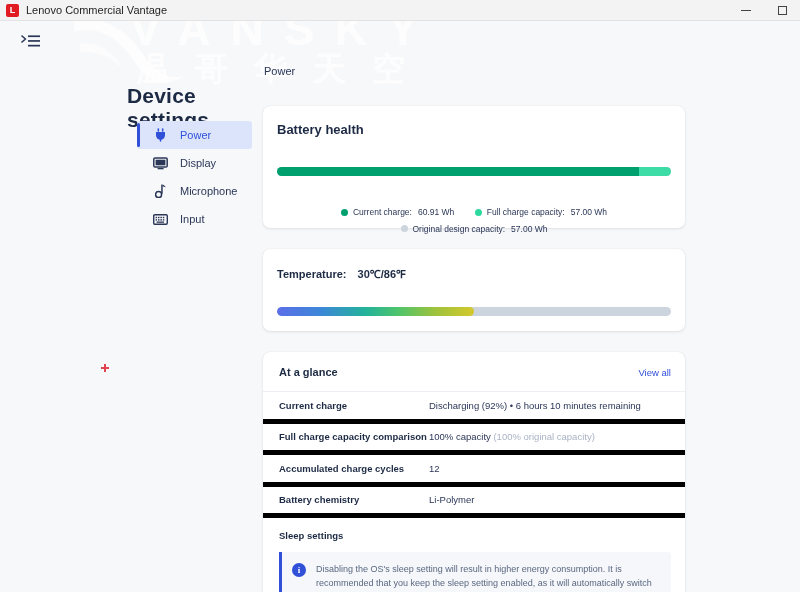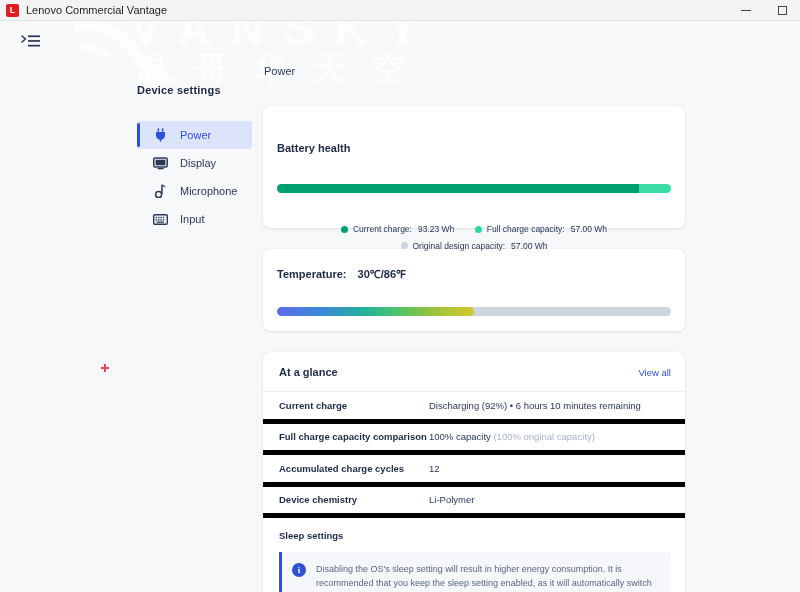"Device settings" .sidebar-title { font-size: 11px -> 21px; left: 137px -> 127px }
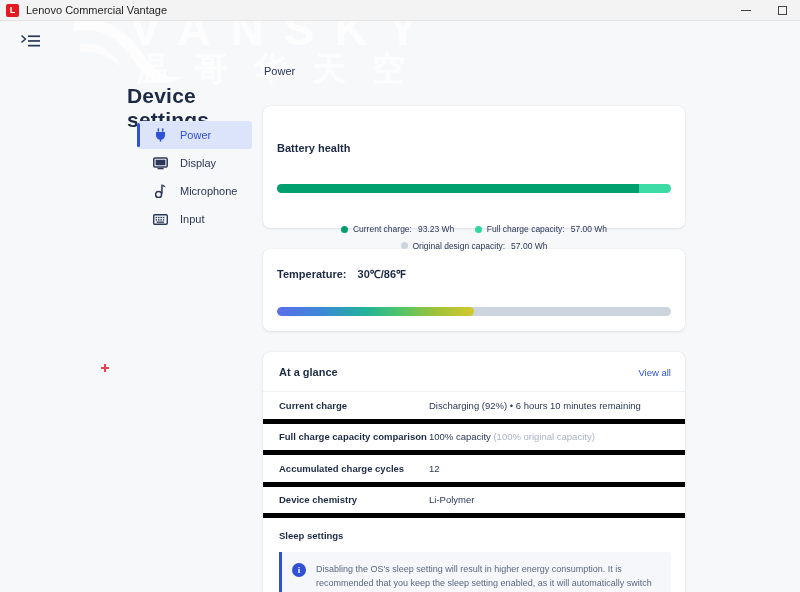"Battery health" .card-head { font-size: 11px -> 13px; margin-top: 20px -> none }
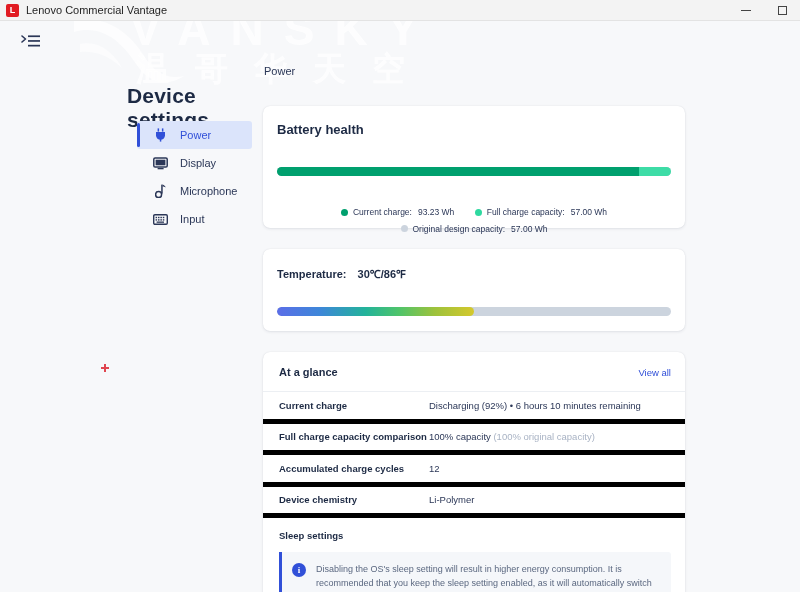"93.23 Wh" span.lg-val { text: 93.23 -> 60.91 }
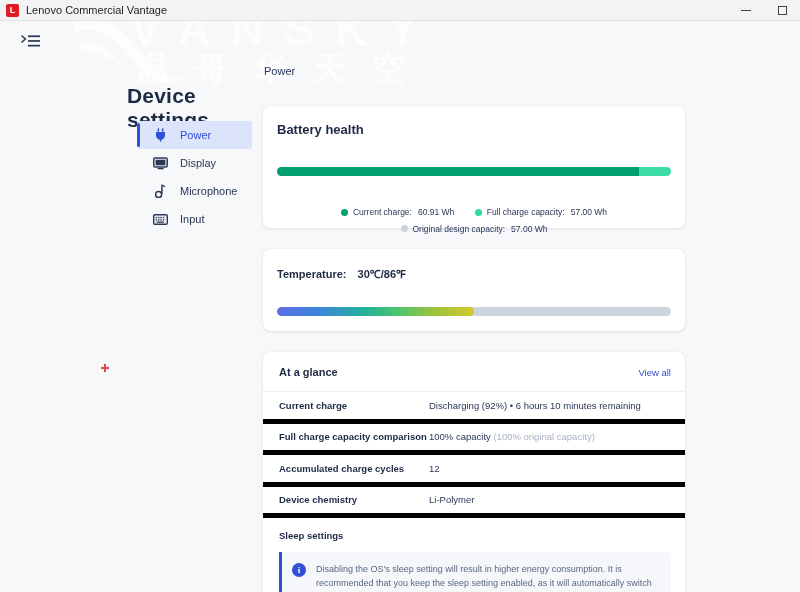"Device chemistry" div.grow-key { text: Device -> Battery }
